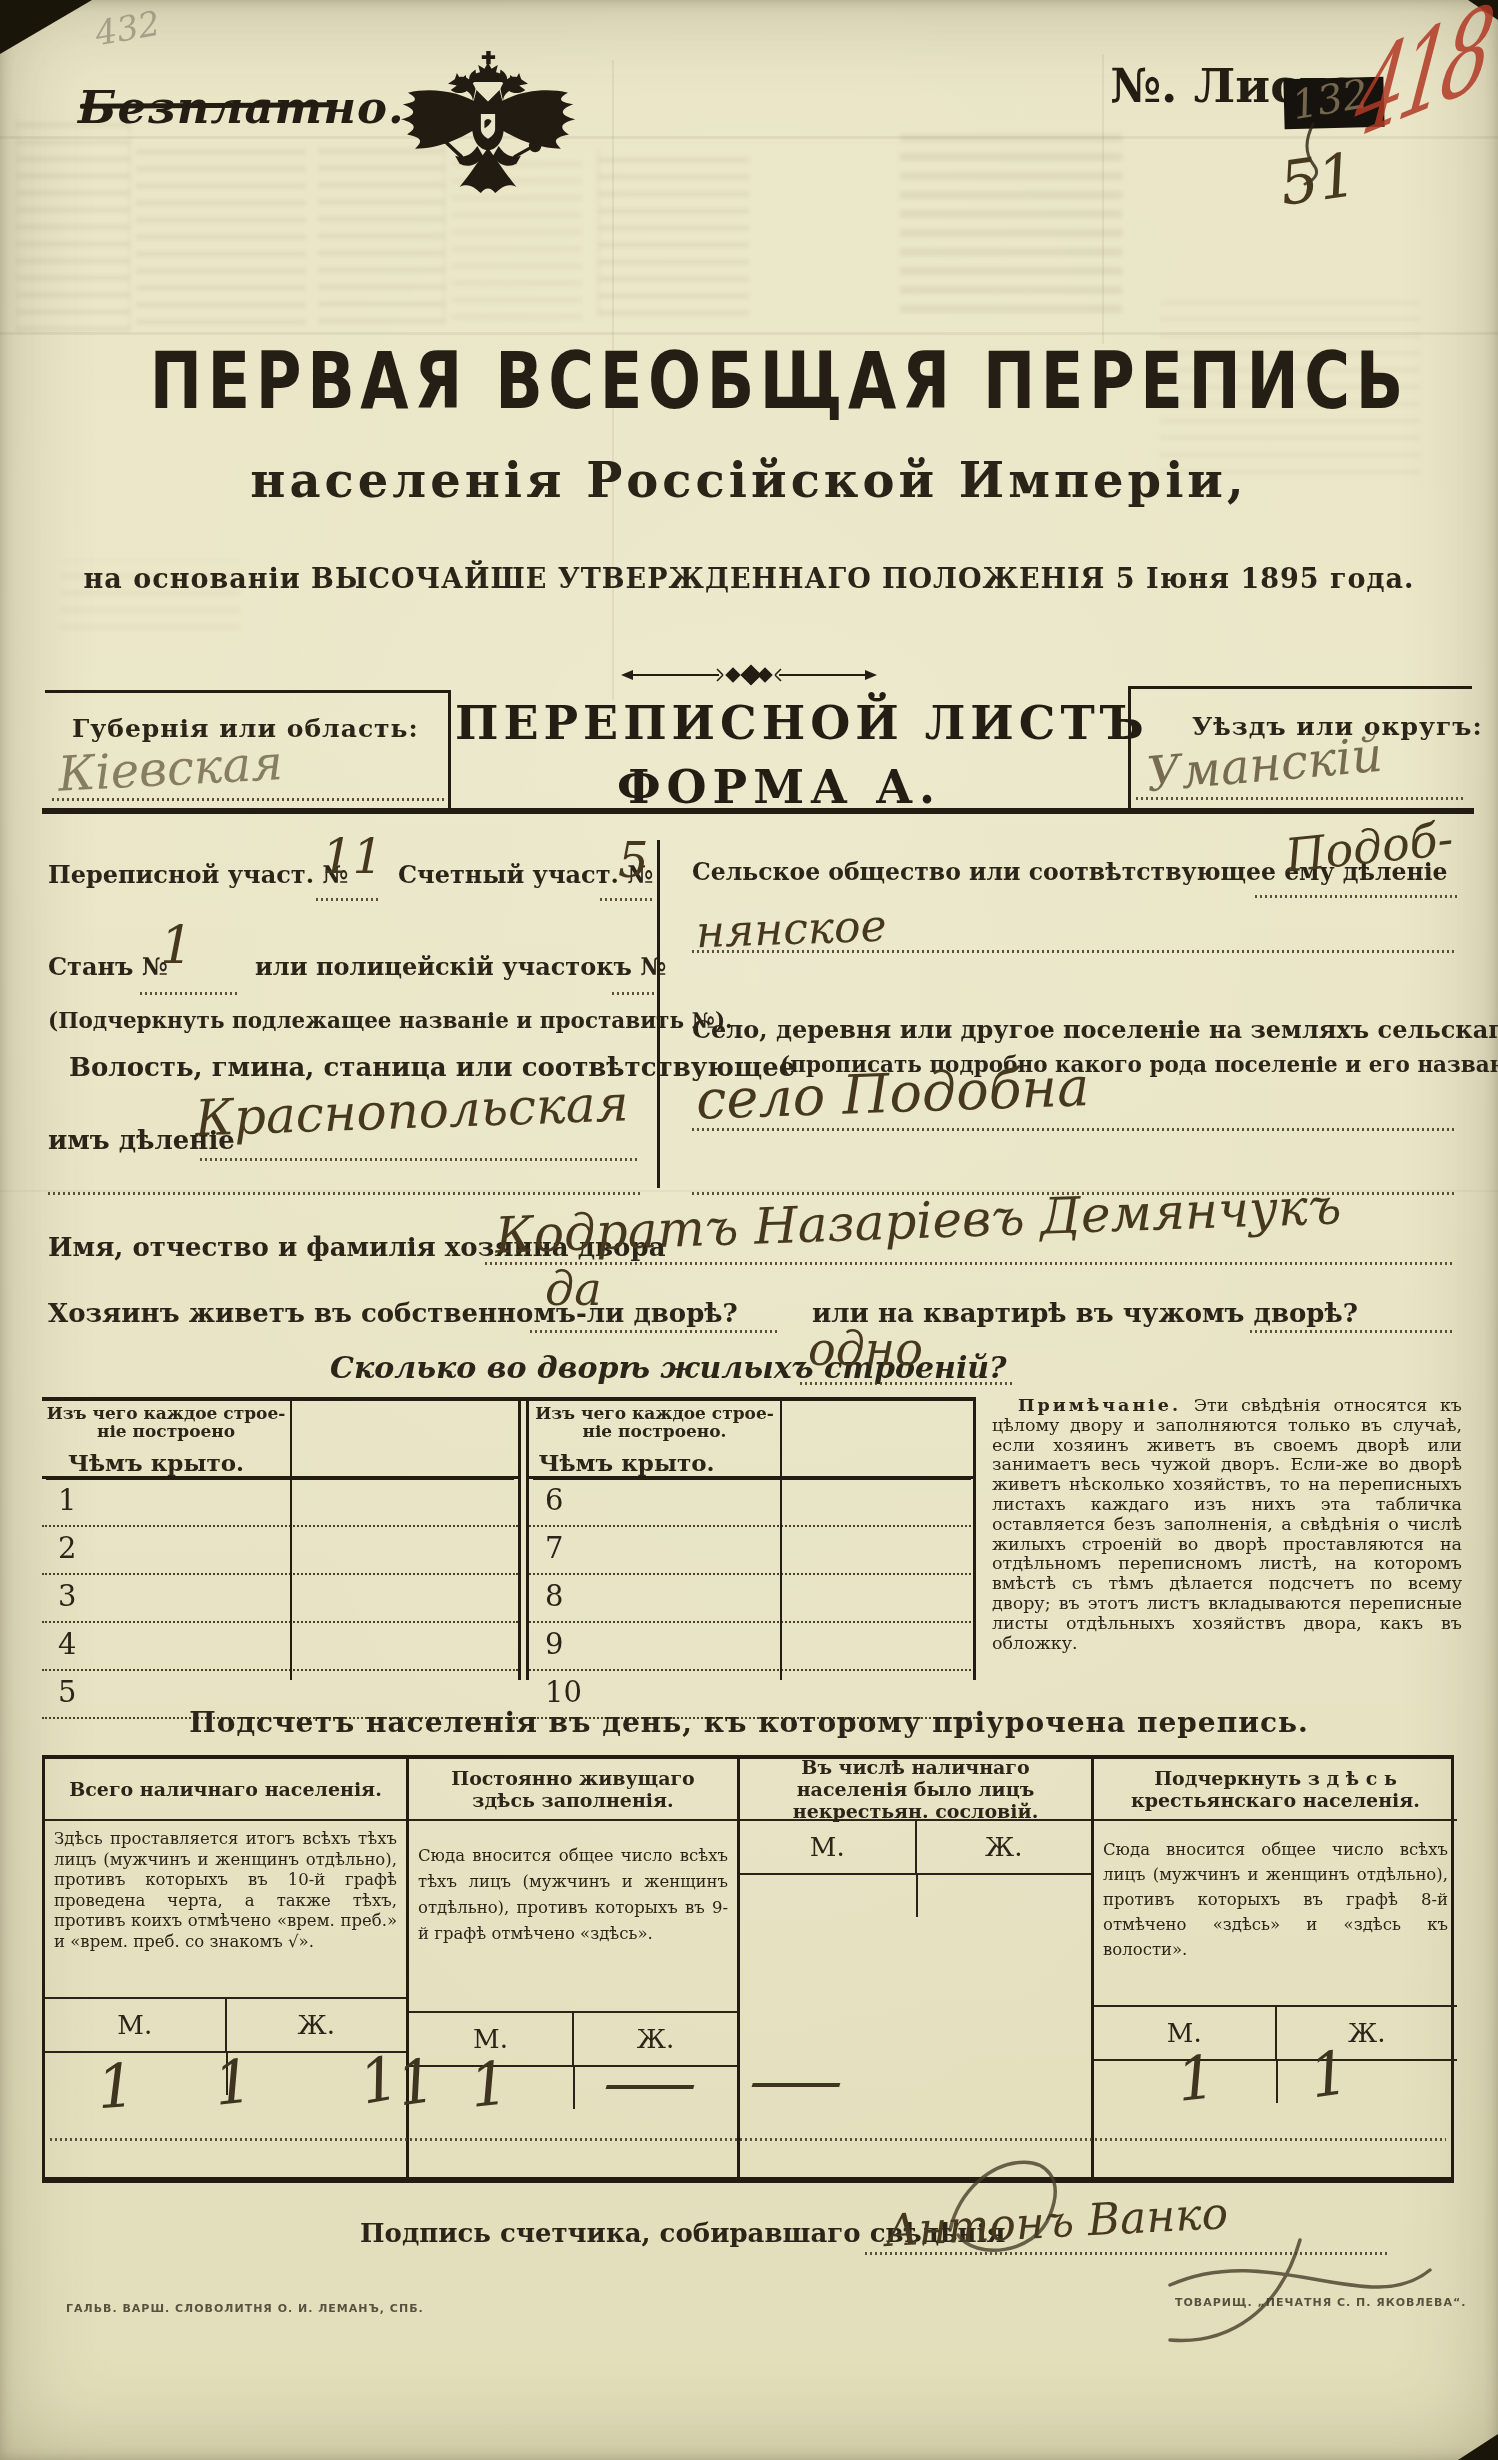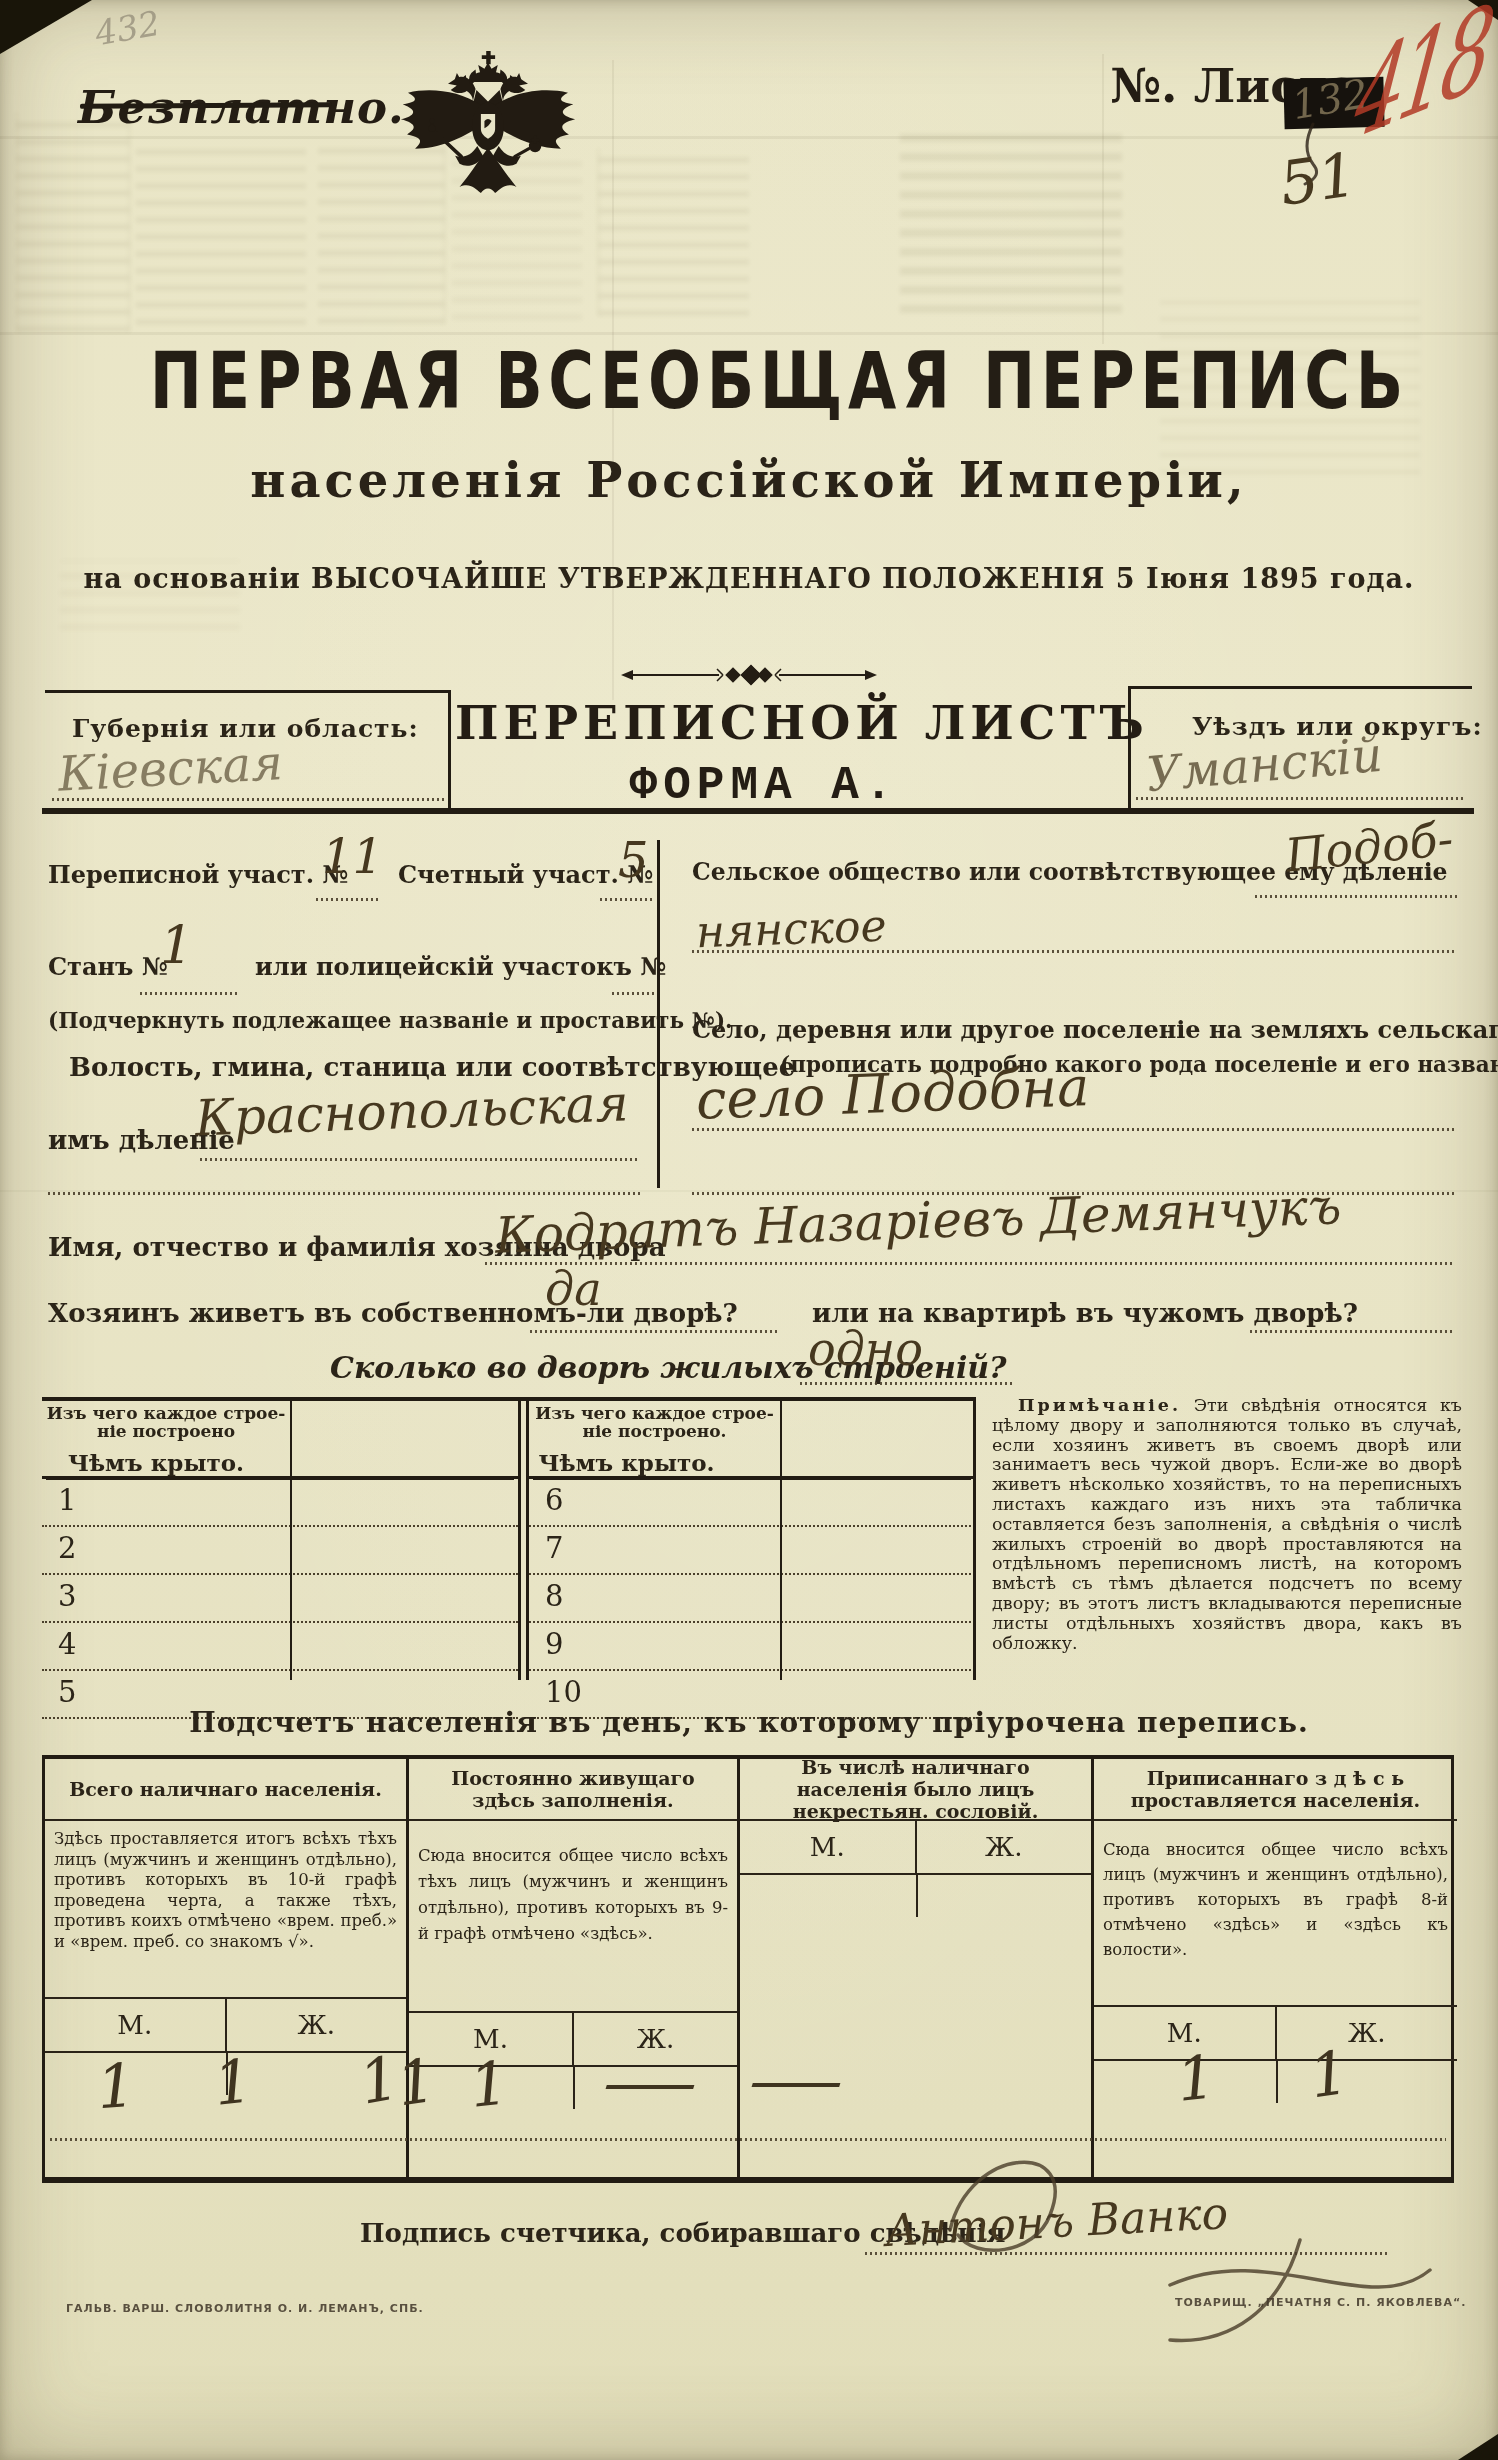"ФОРМА А." div.t { font-family: Liberation Mono, monospace -> none; left: 429px -> 444px }
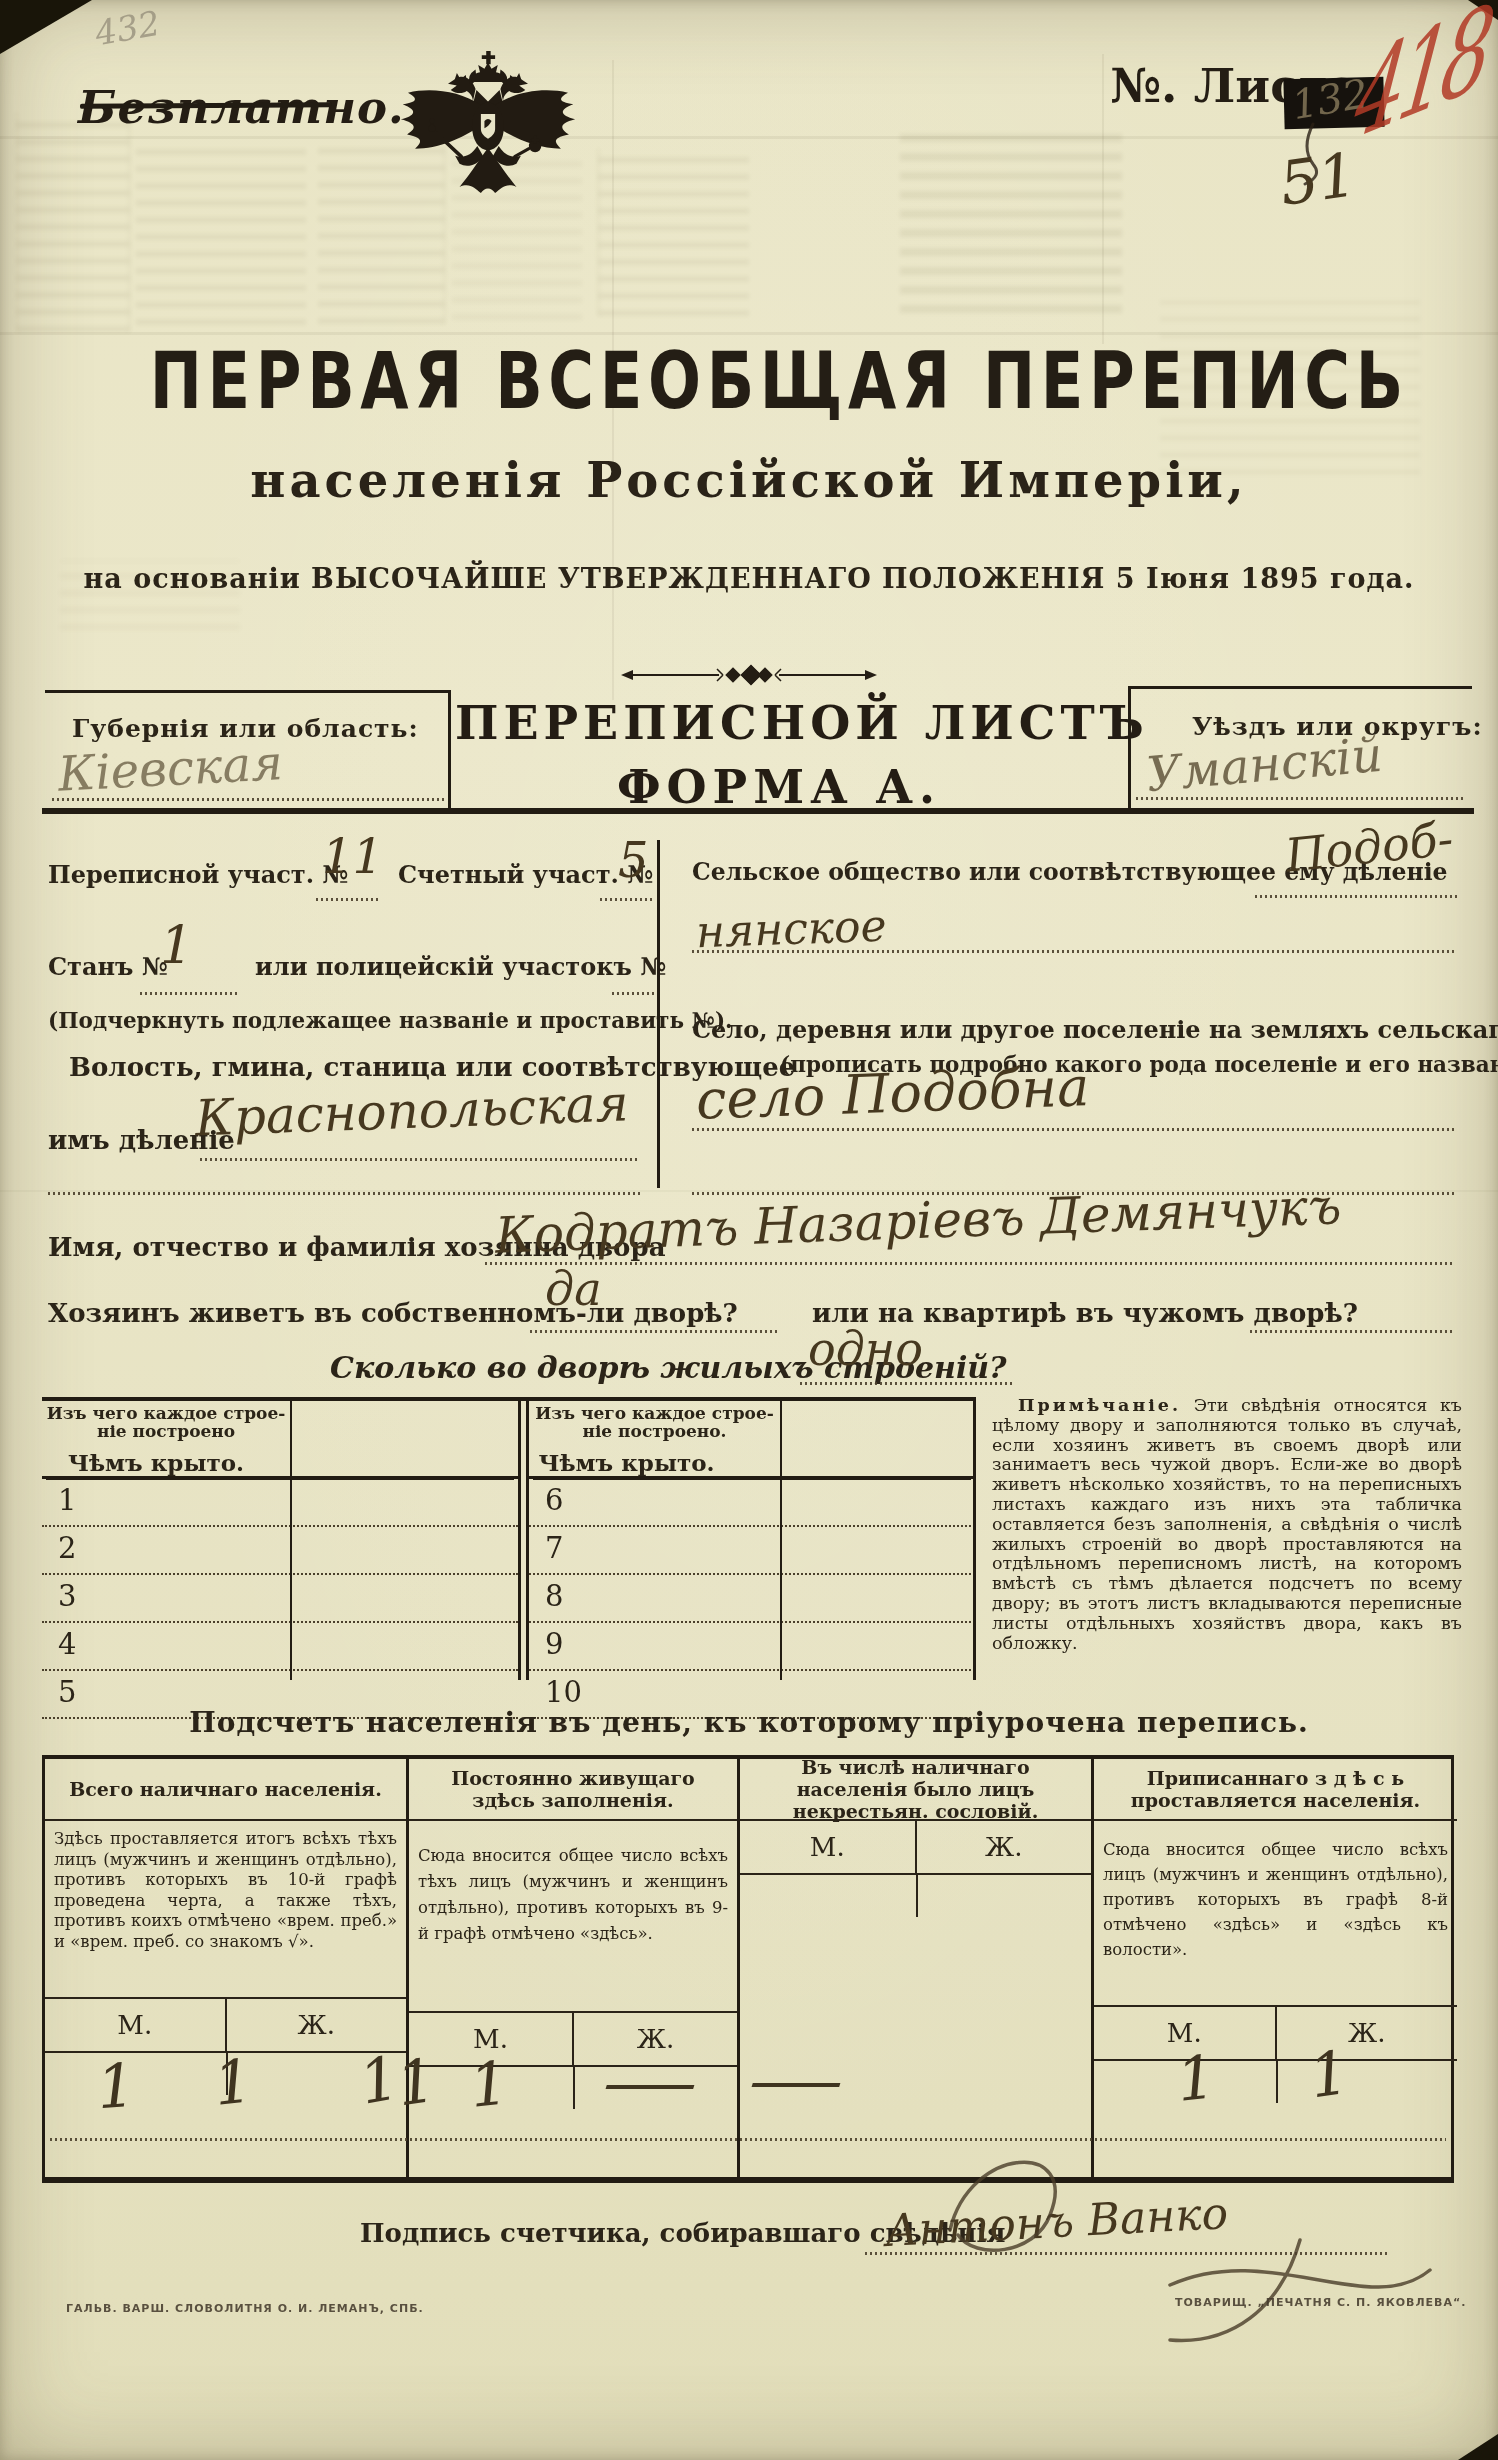"Приписаннаго з д ѣ с" div.gh { text: Приписаннаго з д ѣ с ь проставляется -> Подчеркнуть з д ѣ с ь крестьянскаго }
